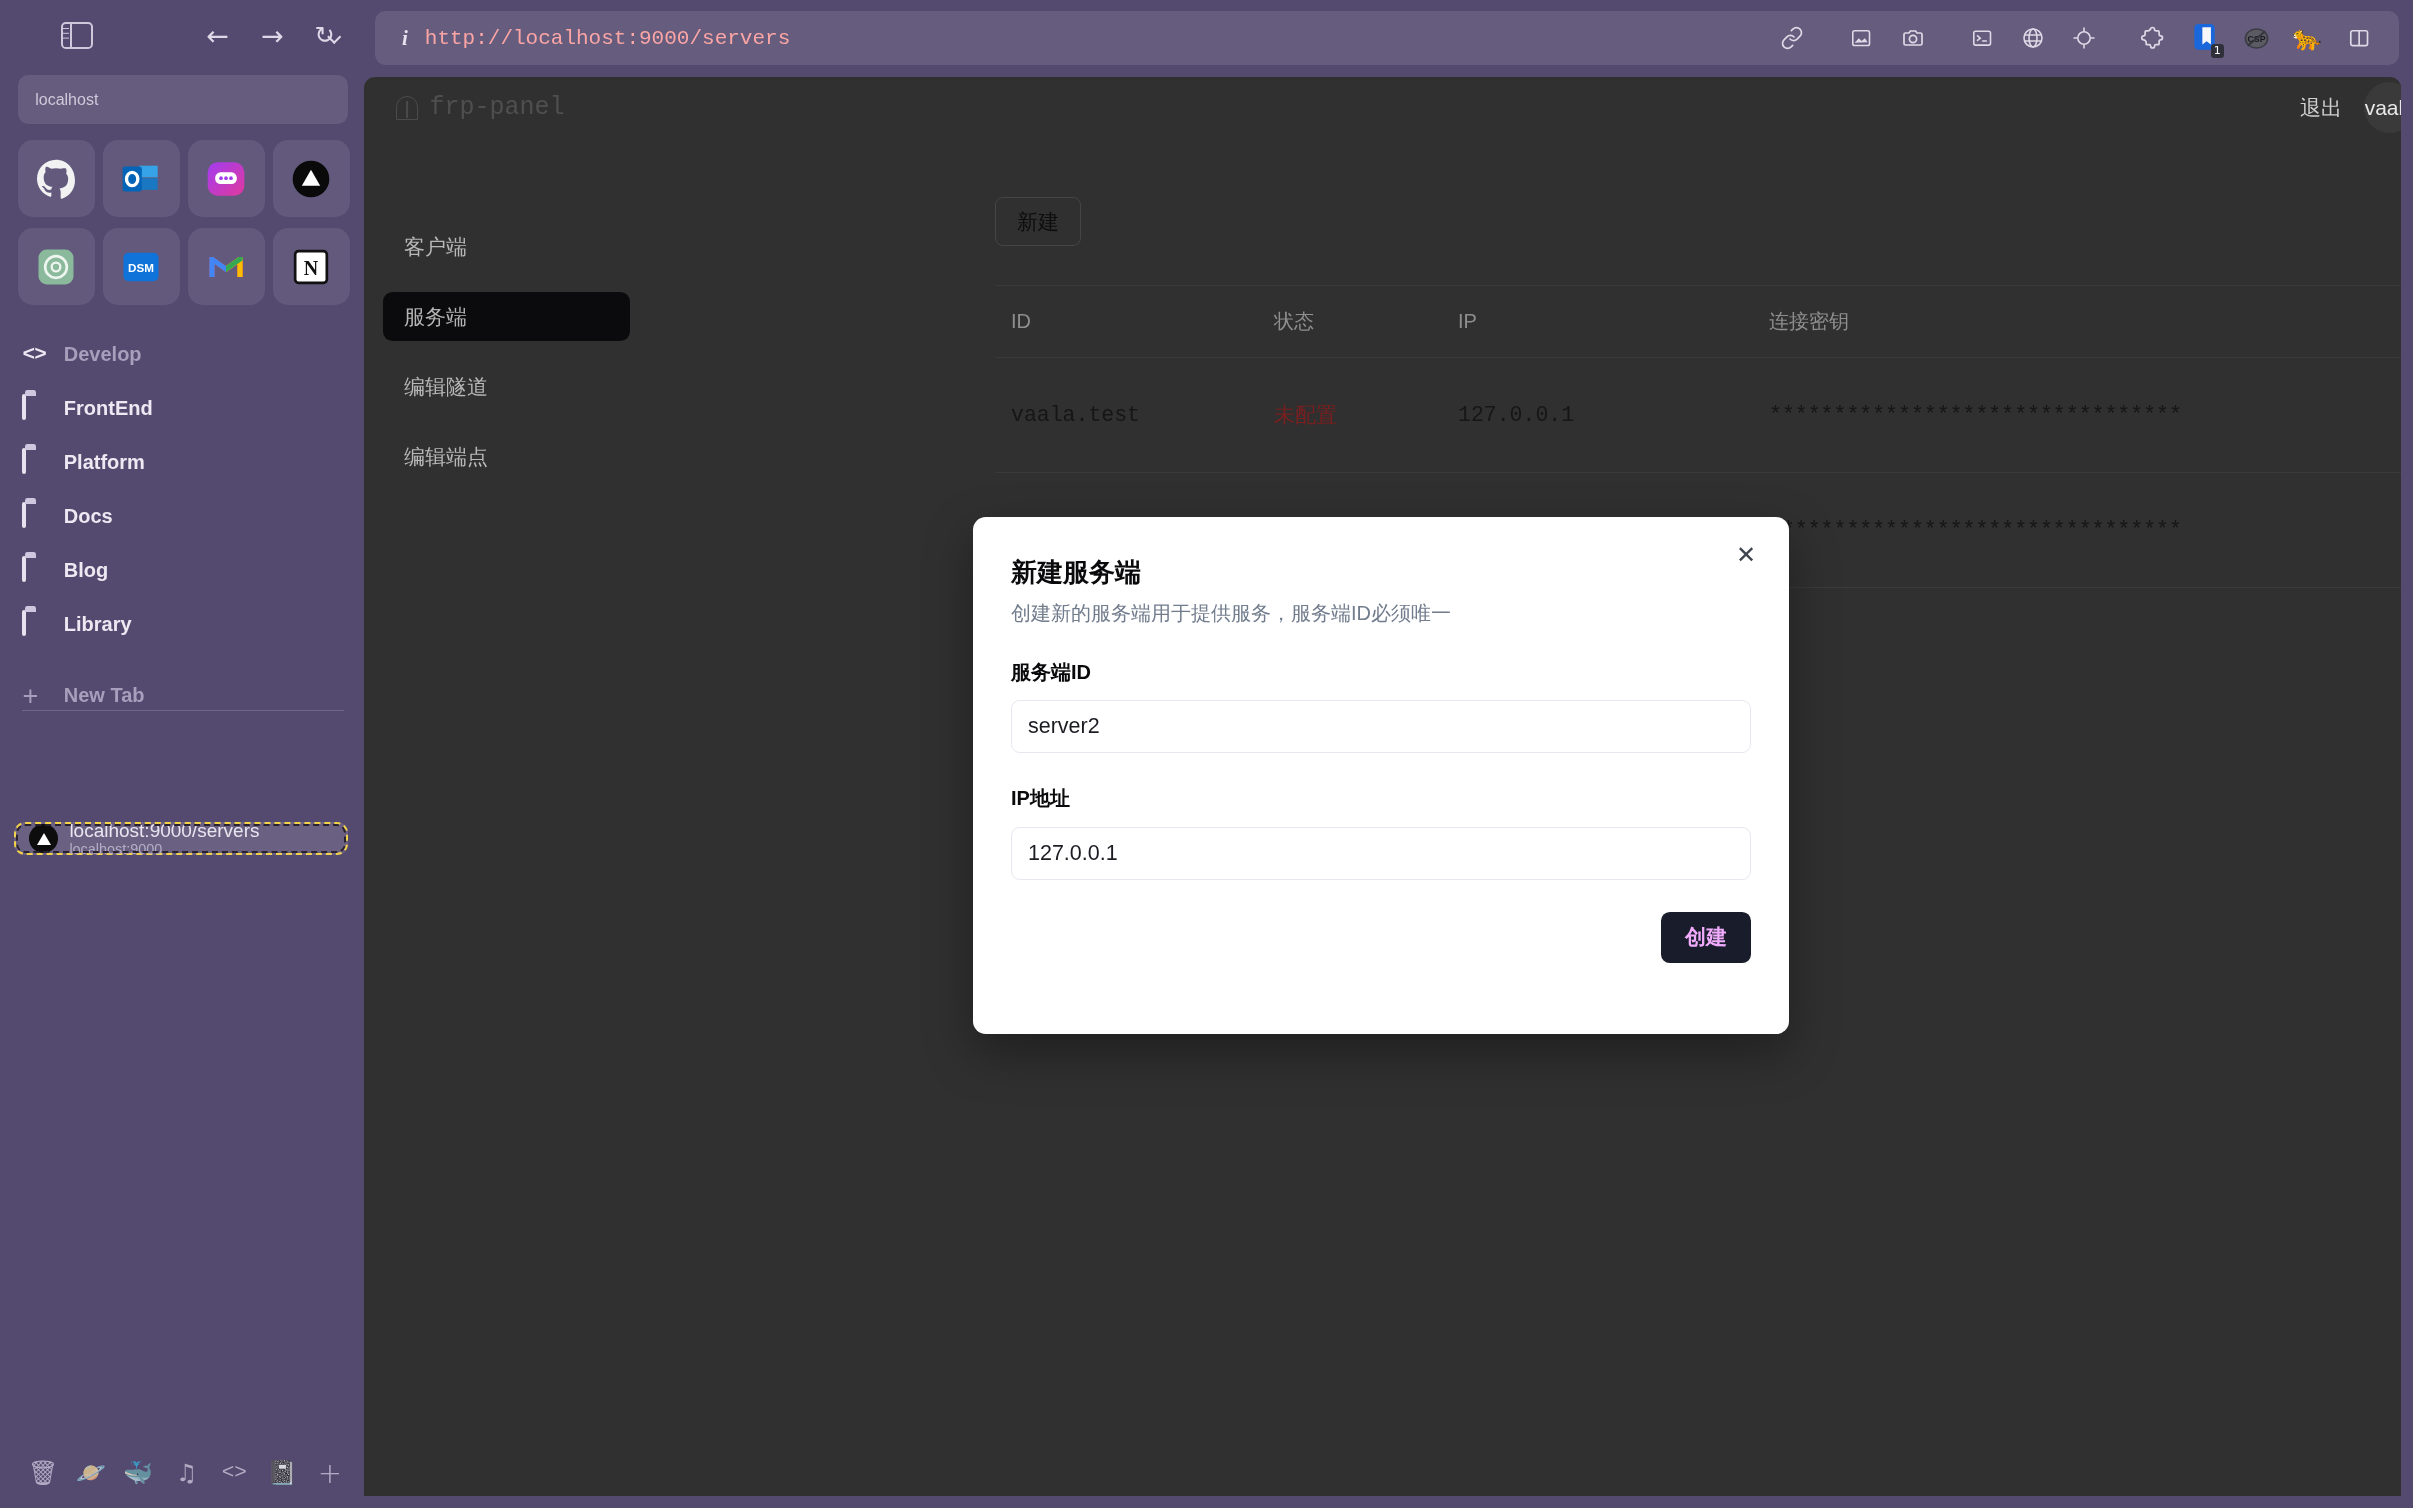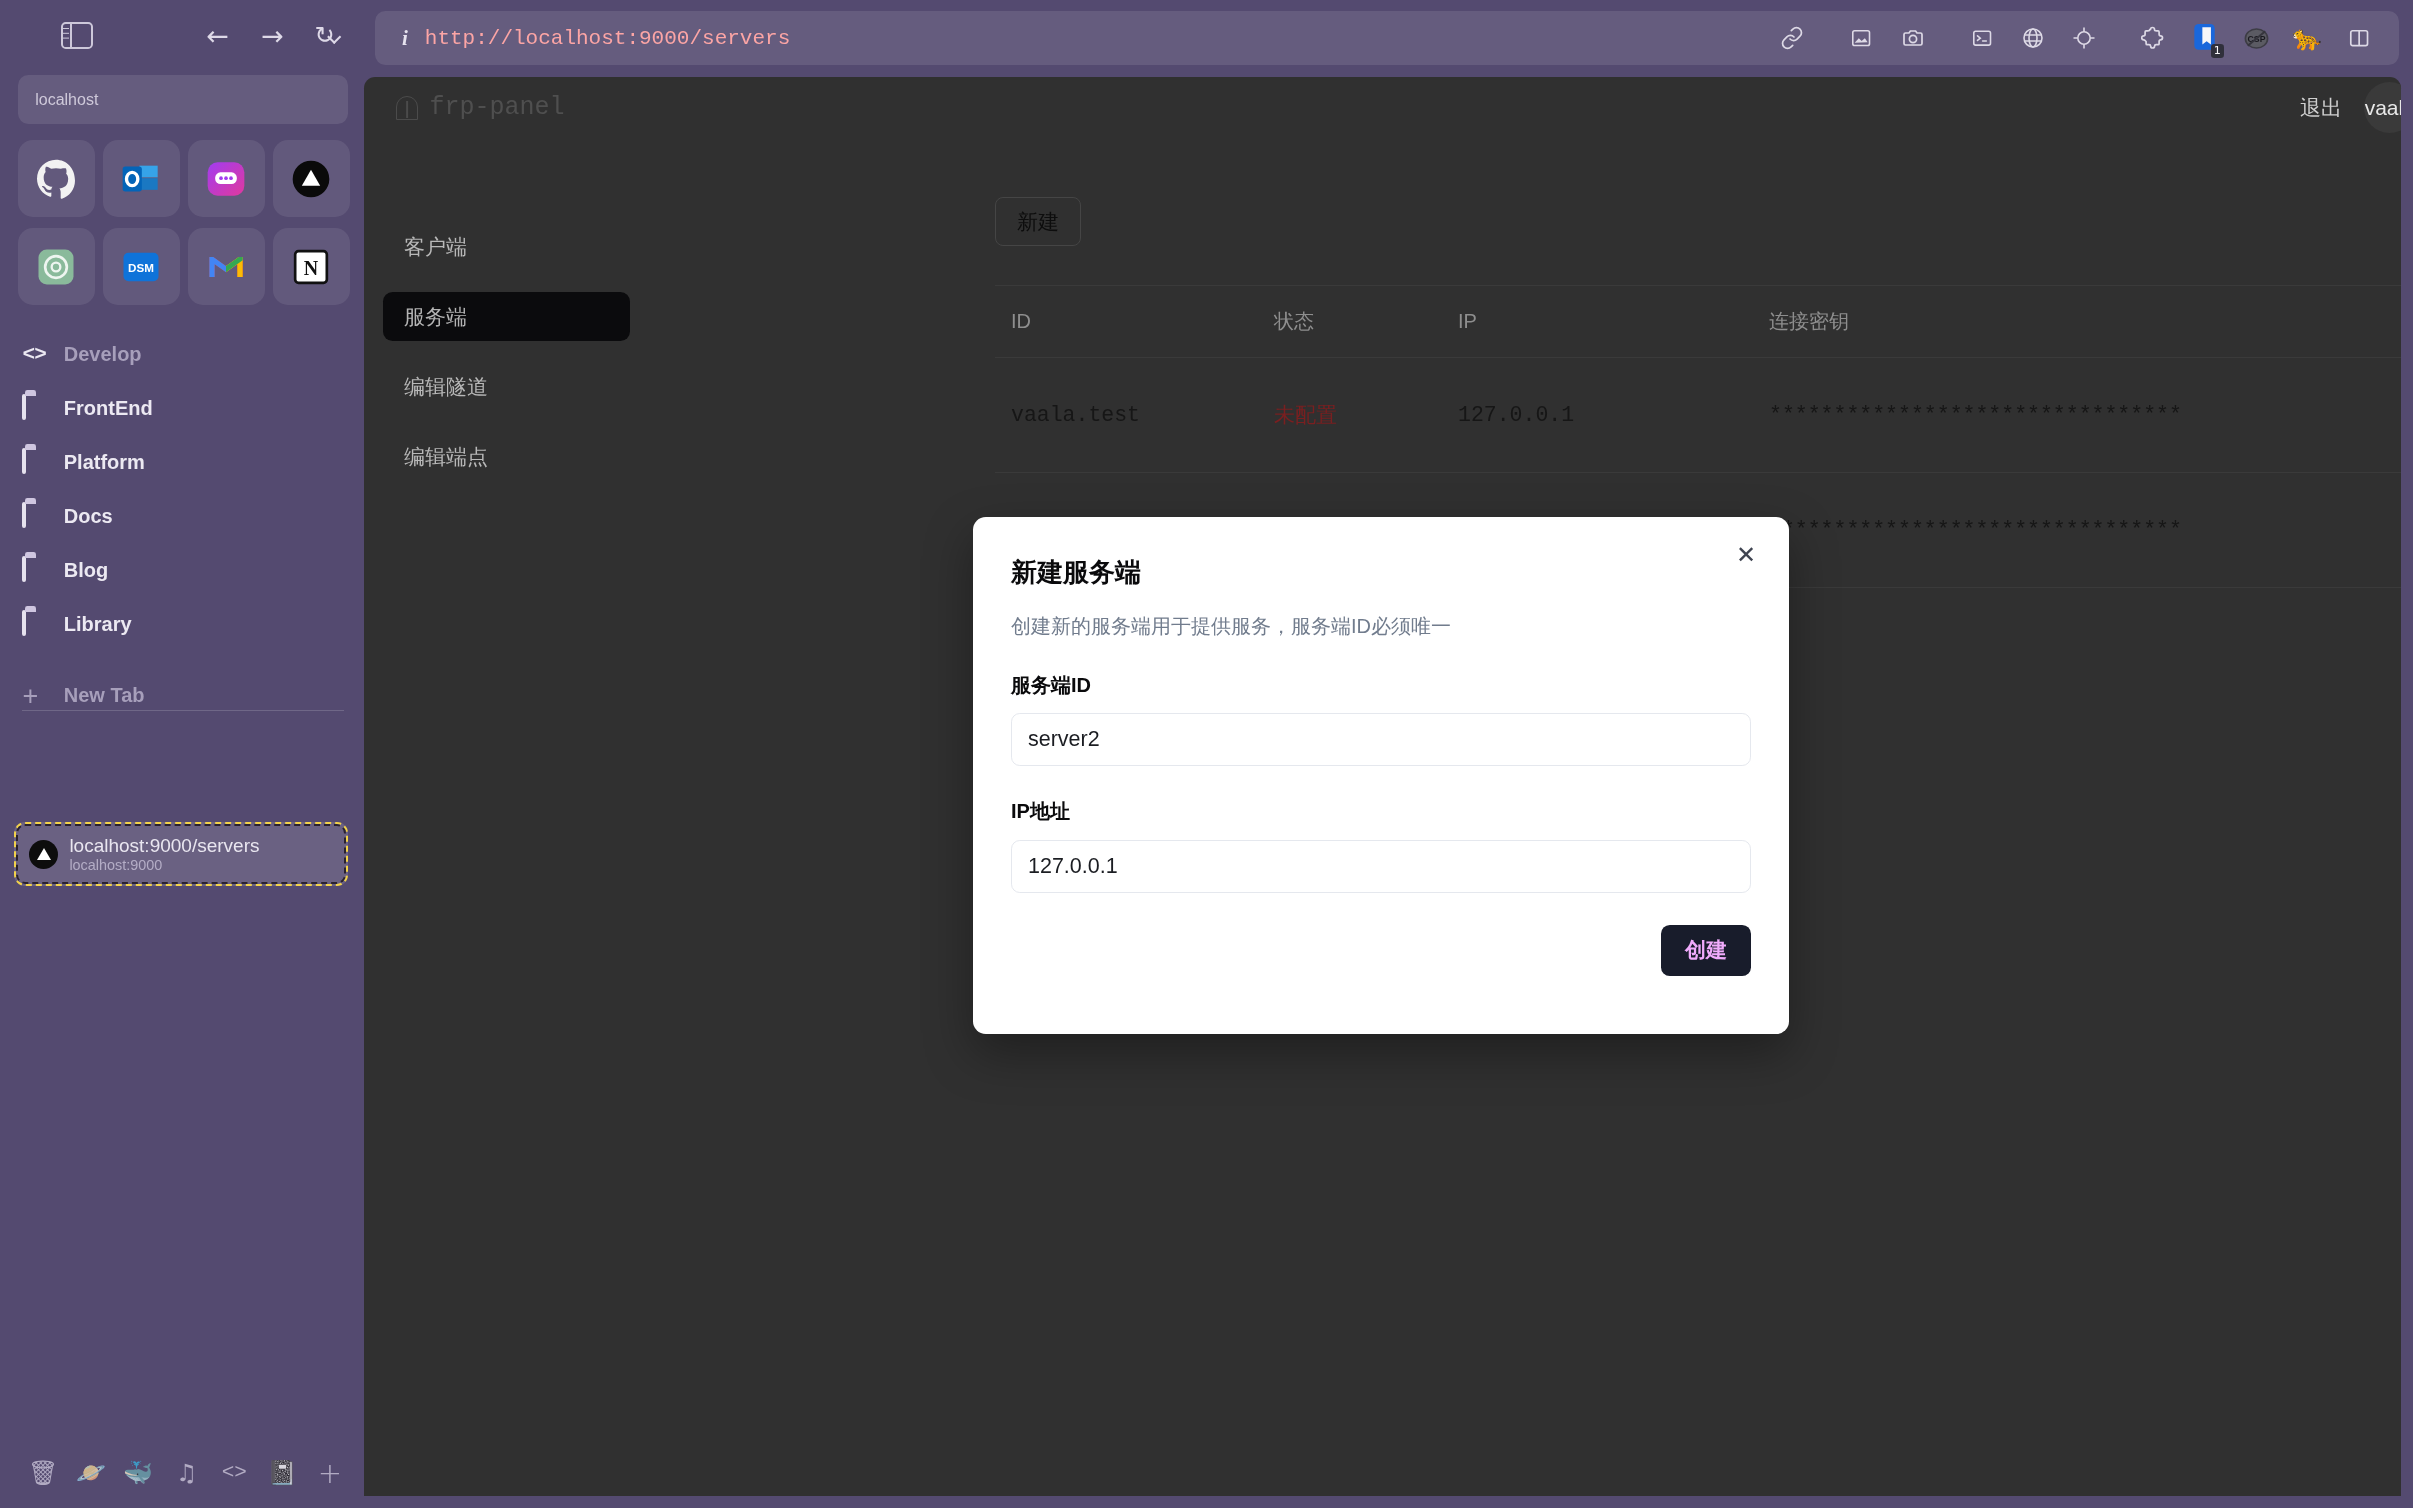"创建新的服务端用于提供服务，服务端ID必须唯一" #modal-desc { margin-top: 23px -> 10px }
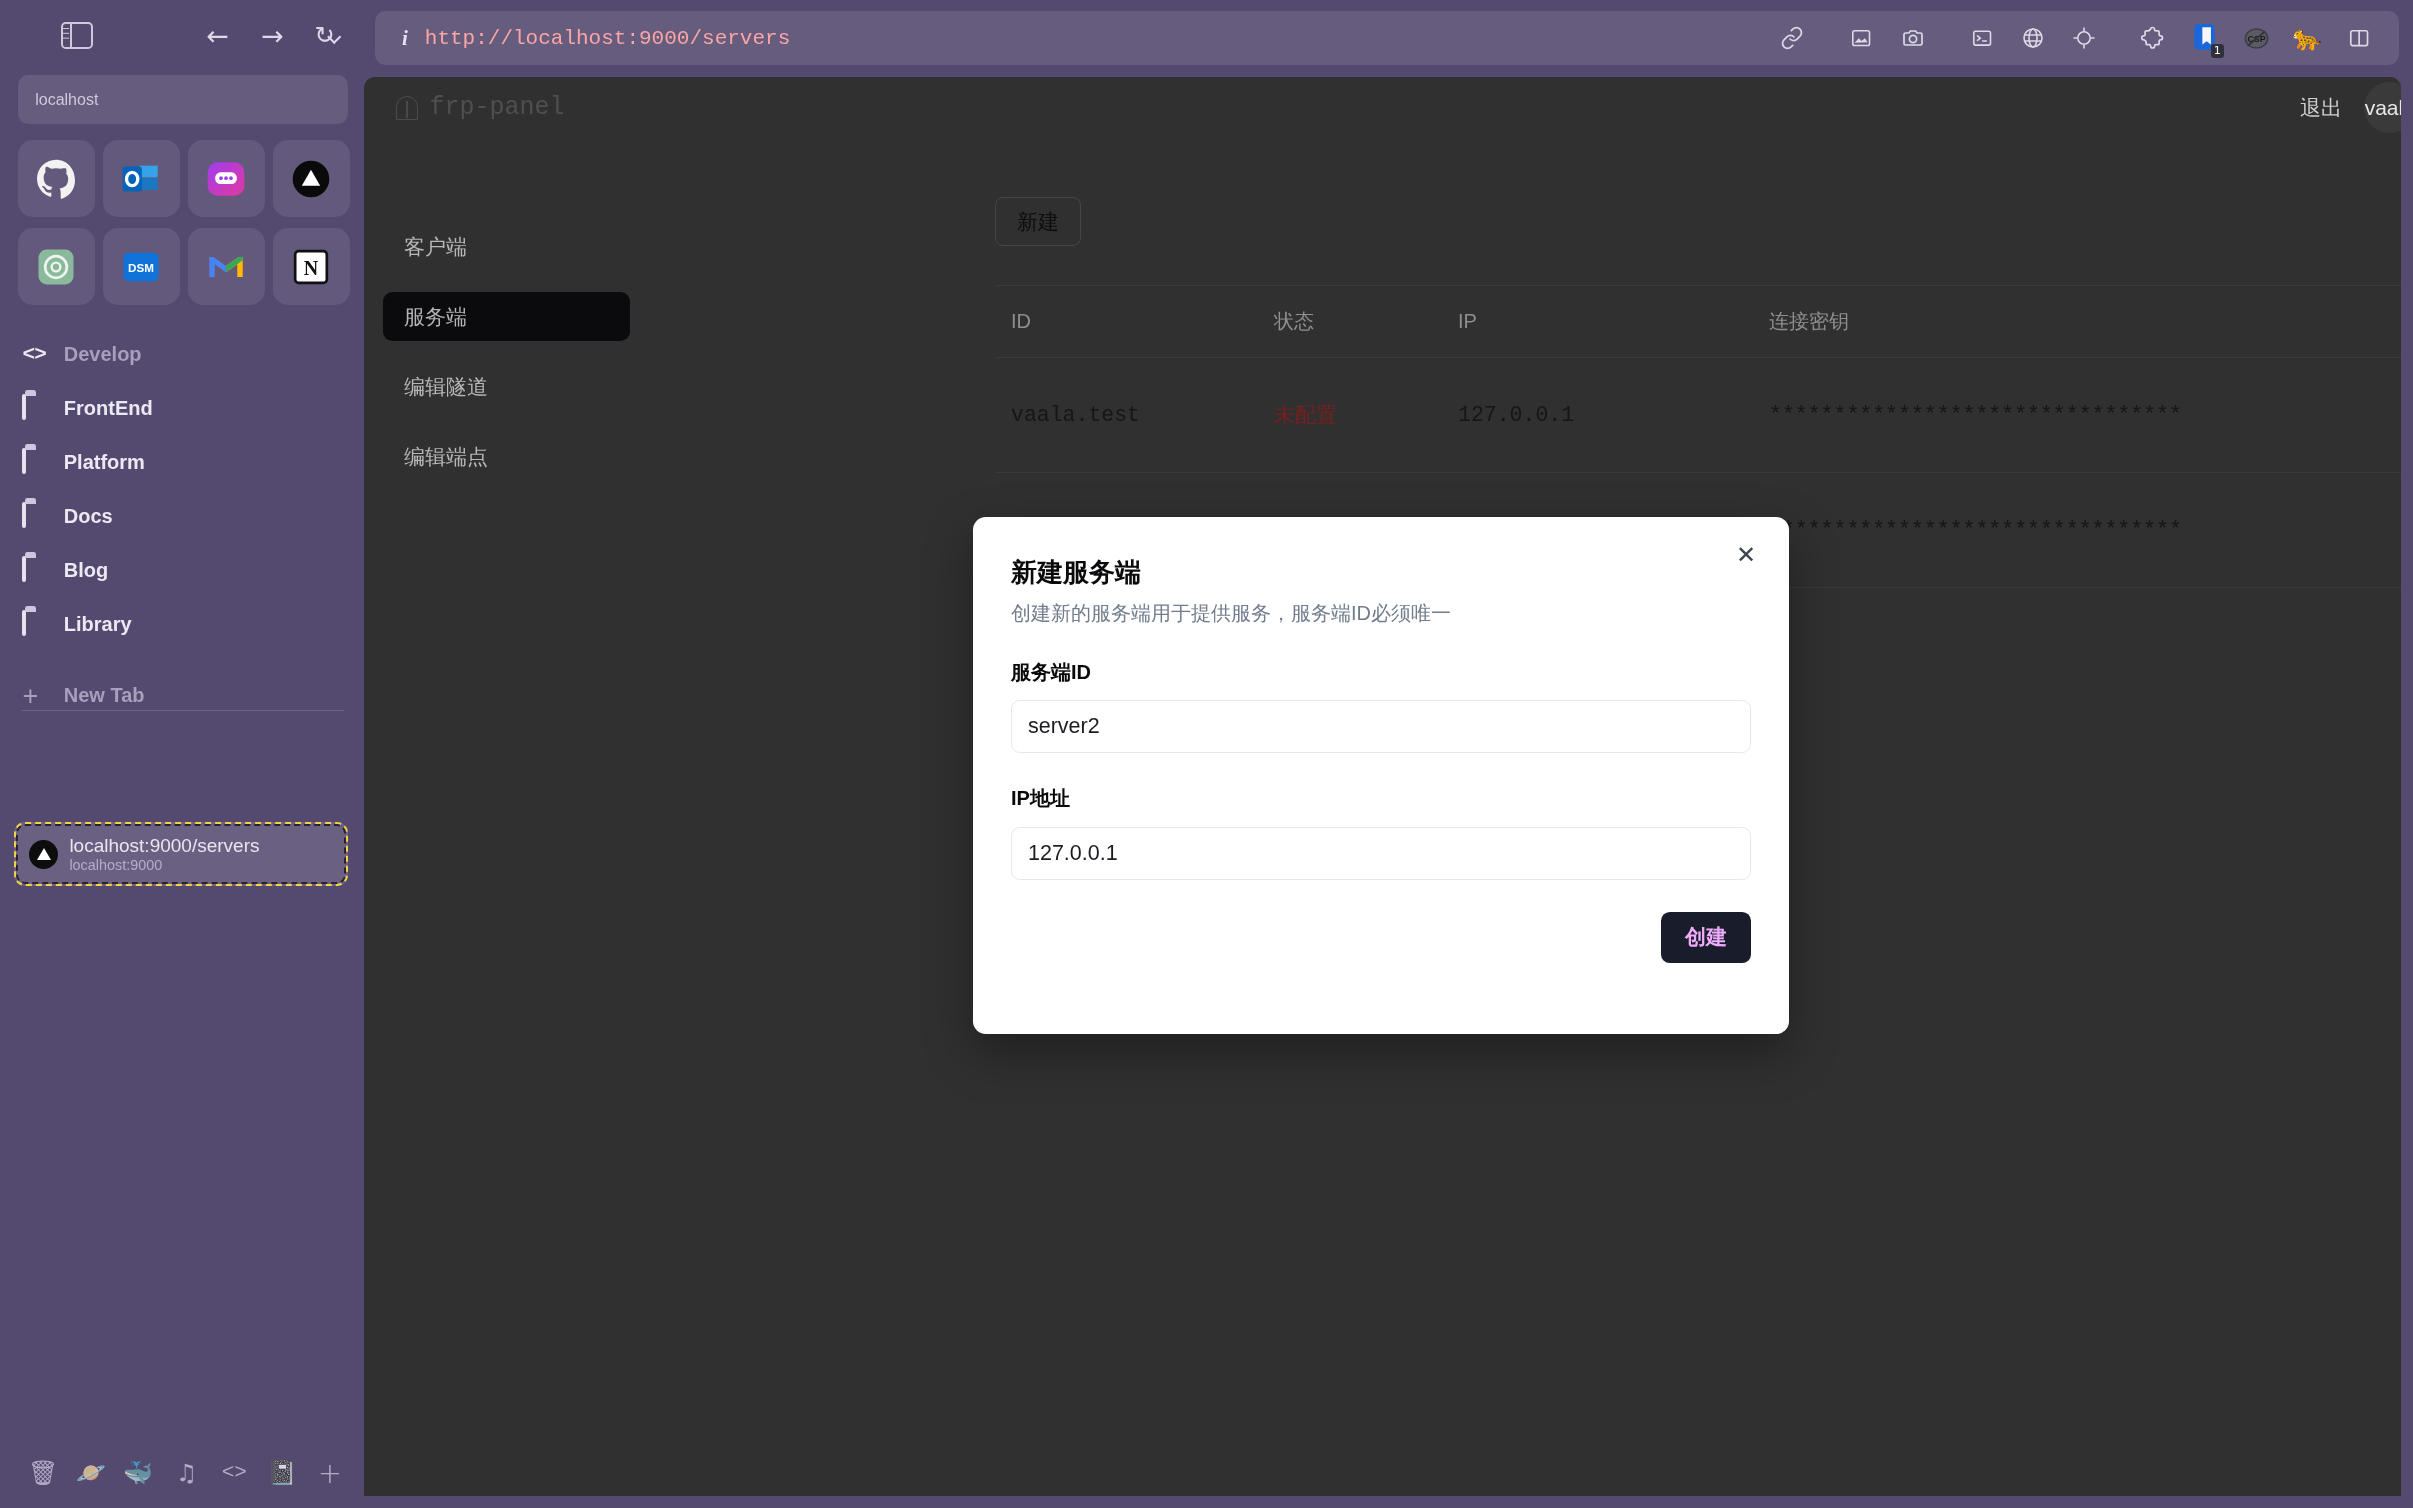"localhost:9000/servers" #tab-active { height: 64px -> 33px }
